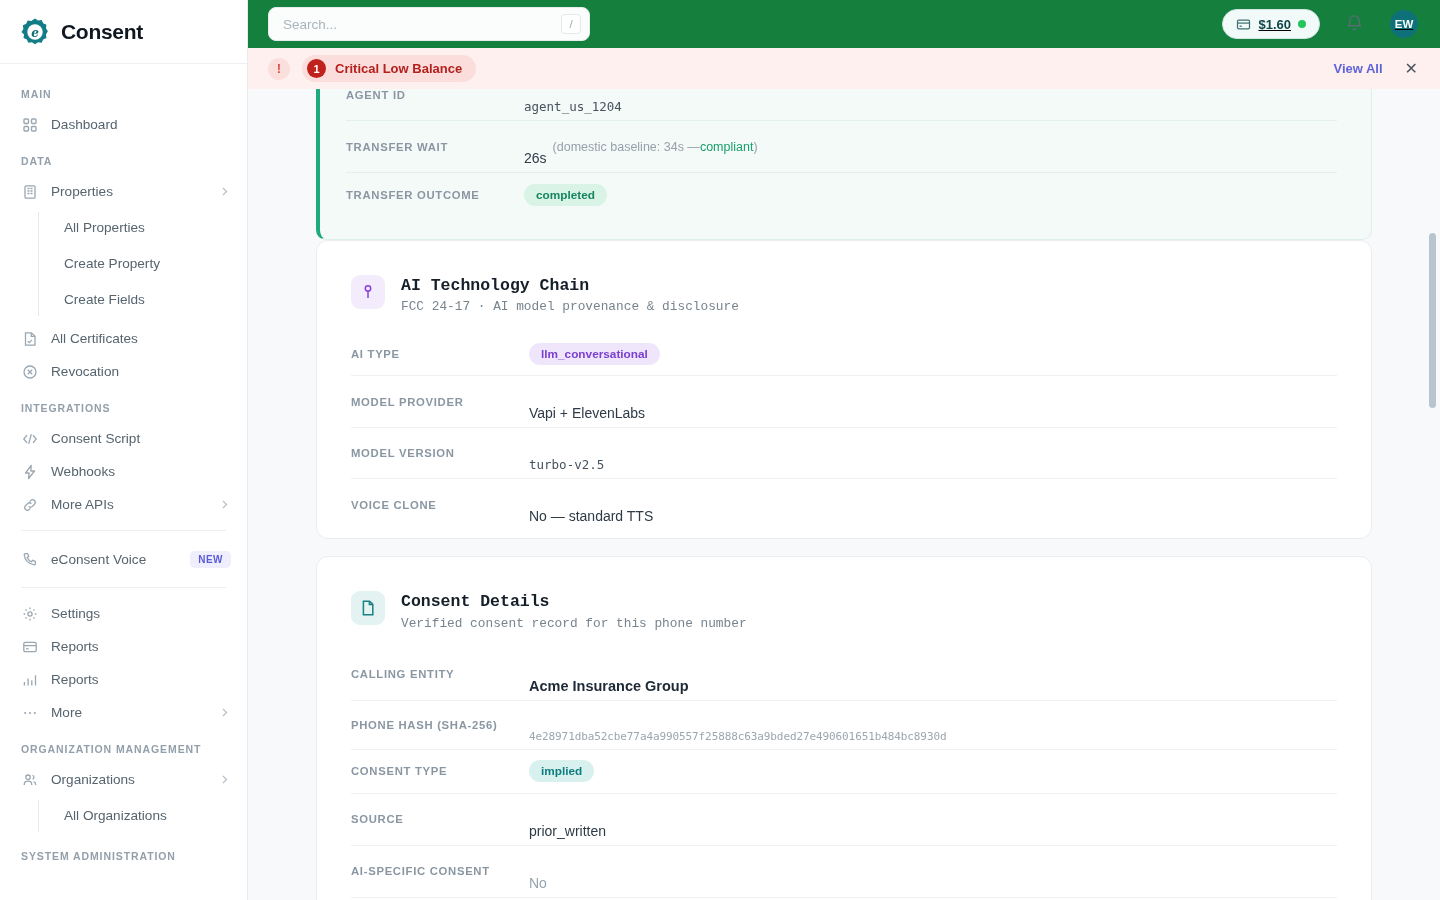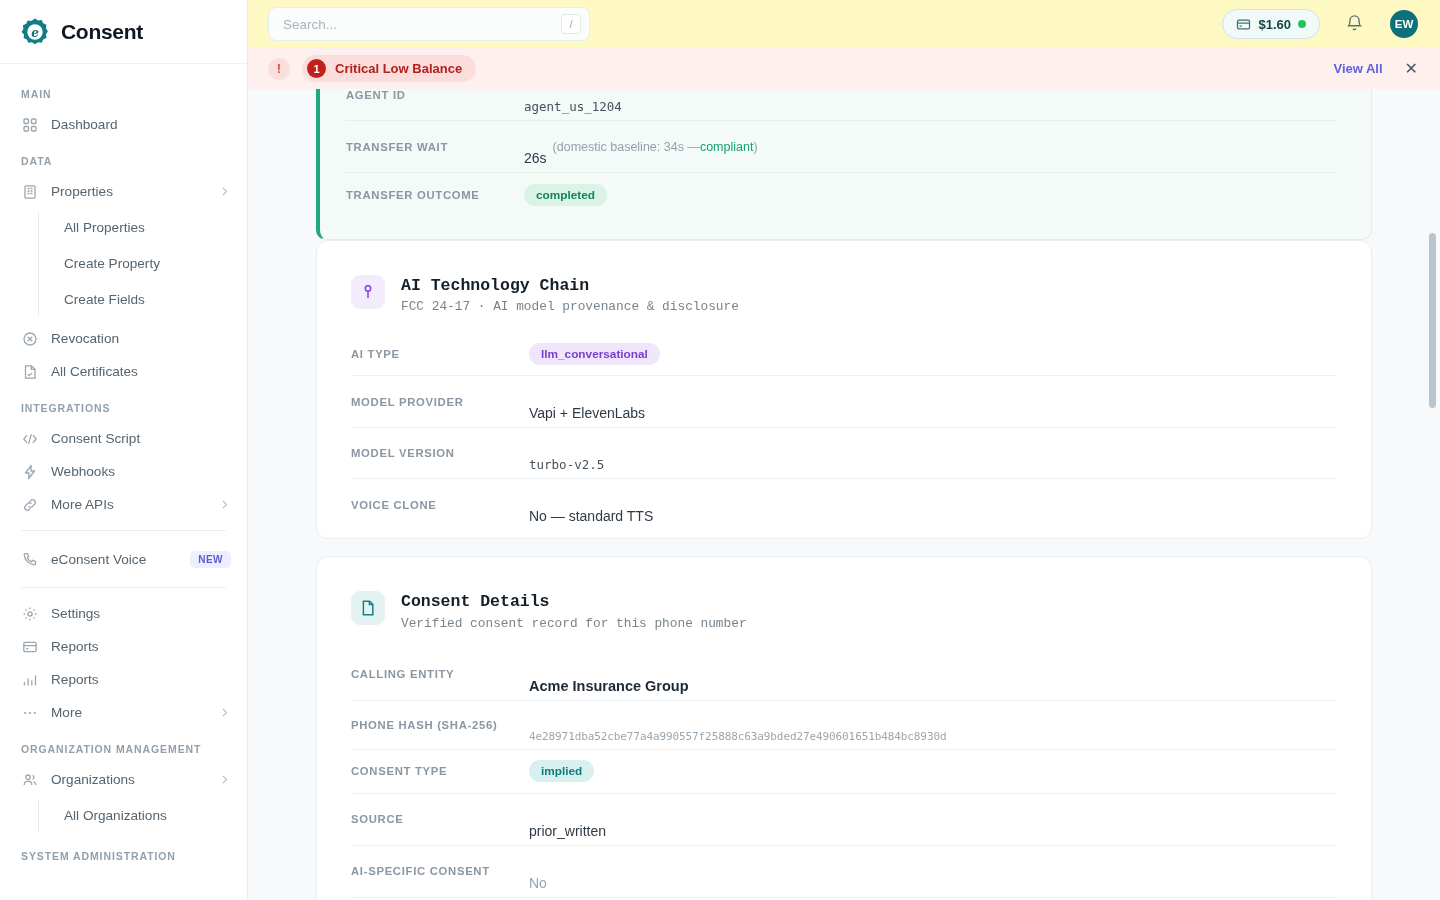"Search..." .topbar { background: #fef9c3 -> #15803d }
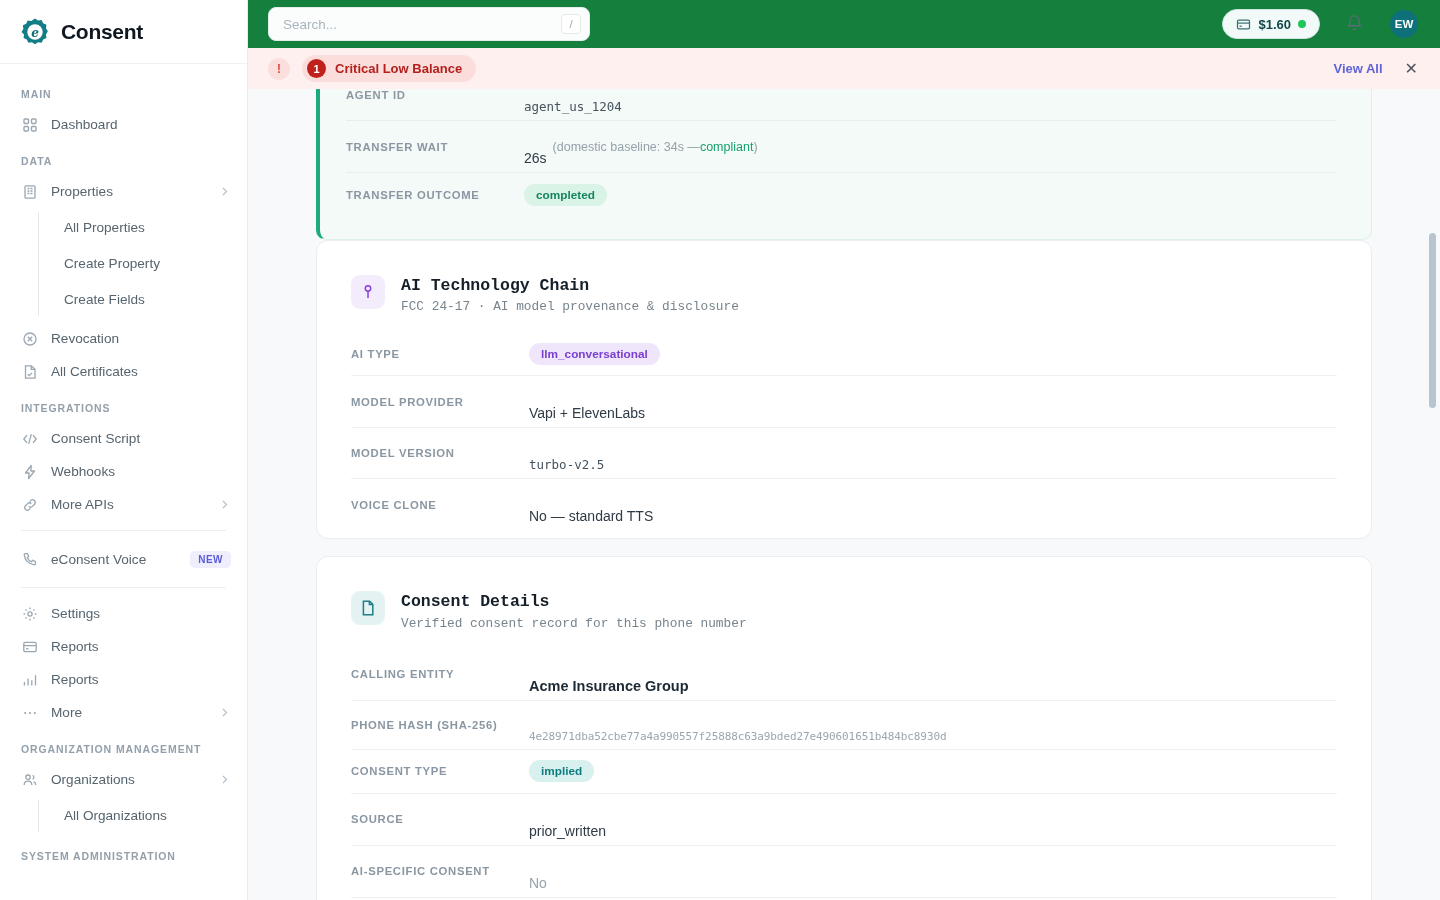"$1.60" .top-right { text-decoration: none -> underline }
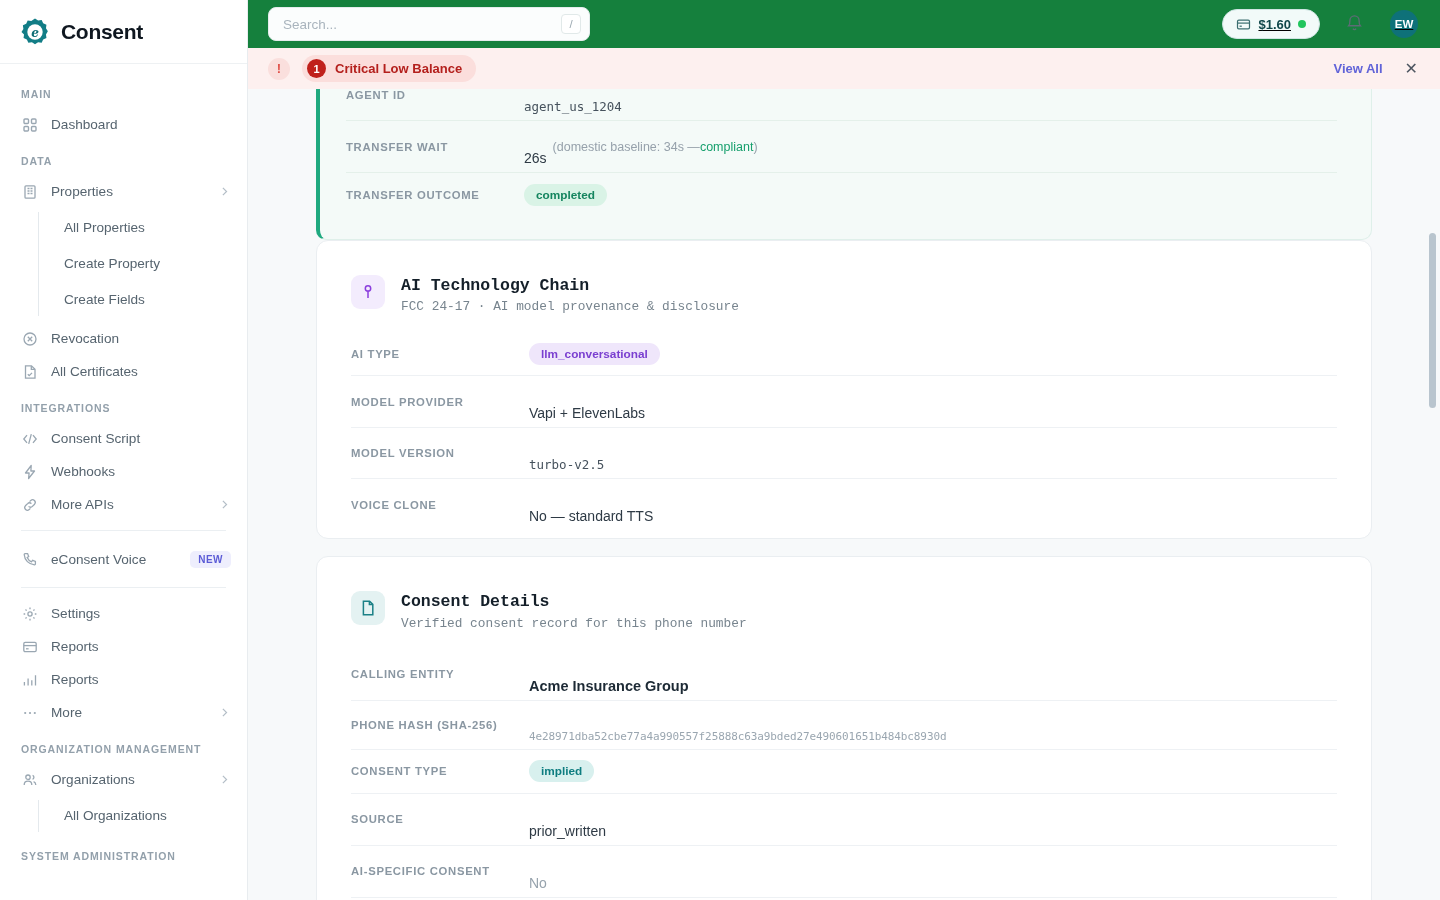"Revocation" div.nav-item { order: before "All Certificates" -> after "All Certificates" }
